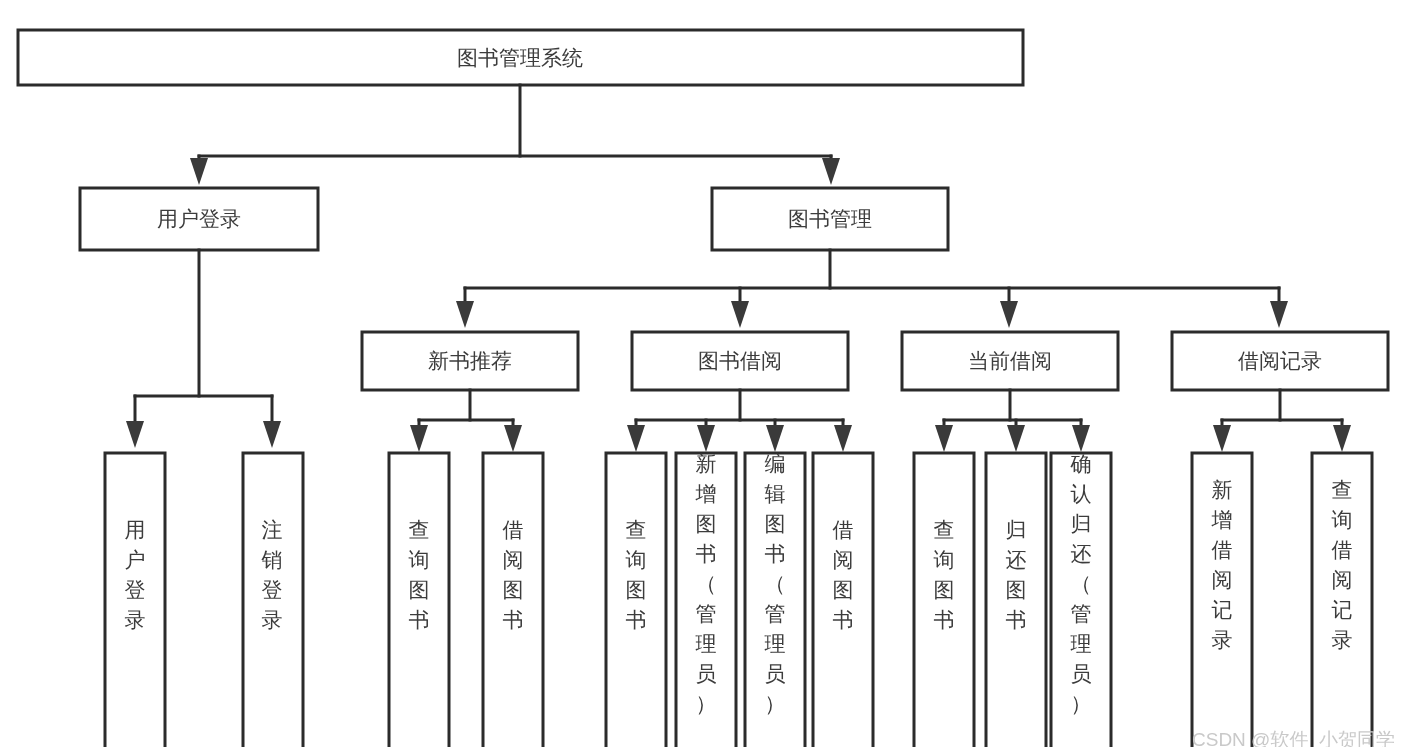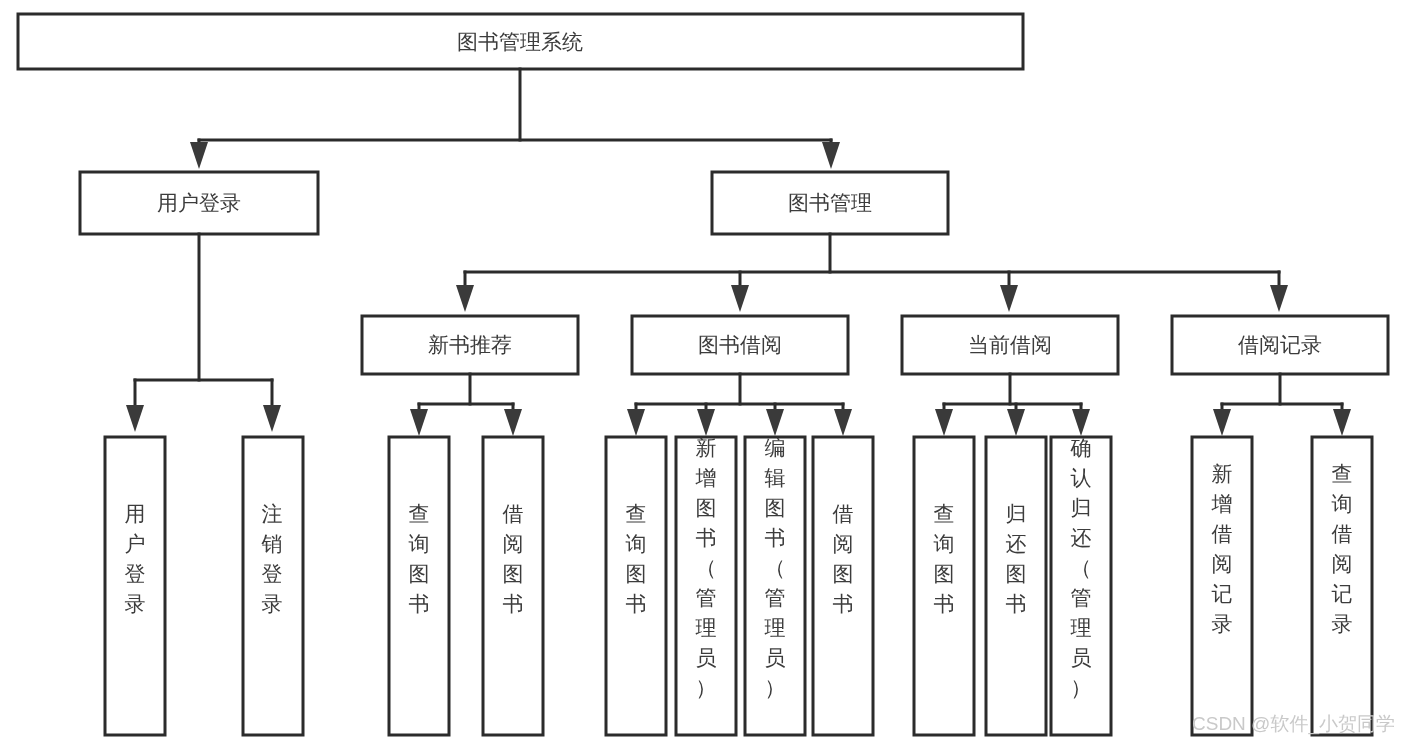"图书管理系统" #diagram-root { top: 0 -> 16px }
